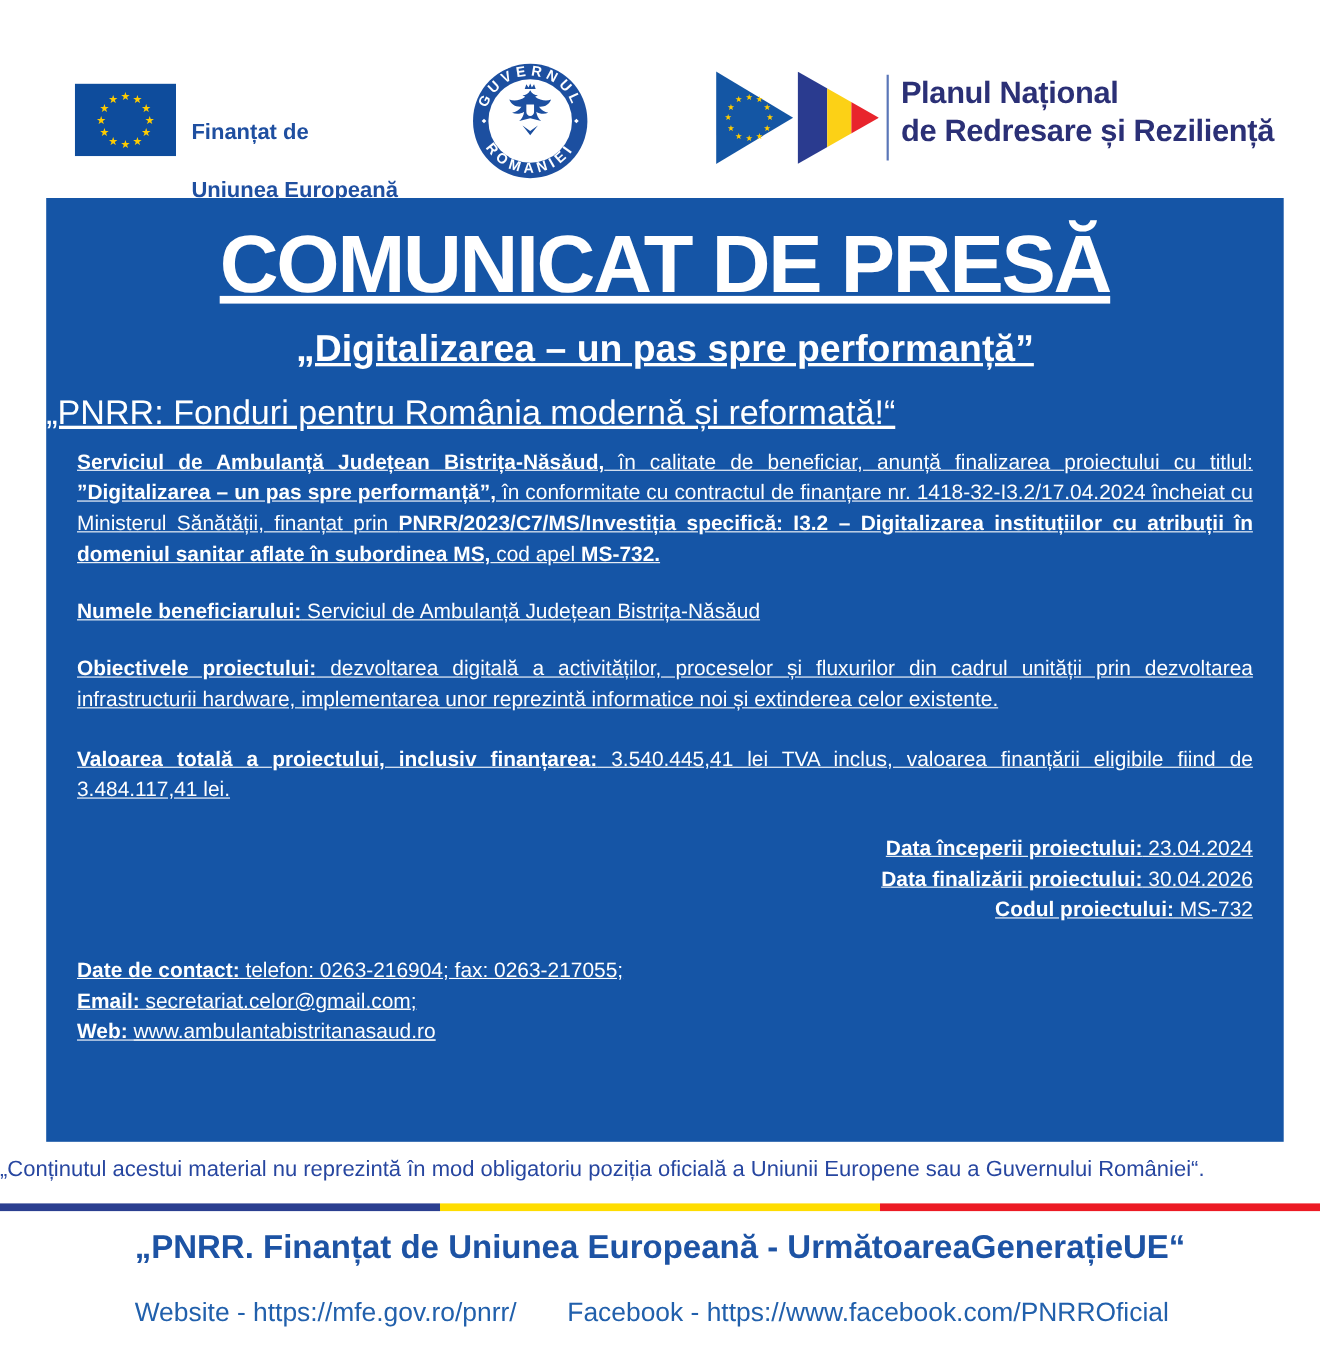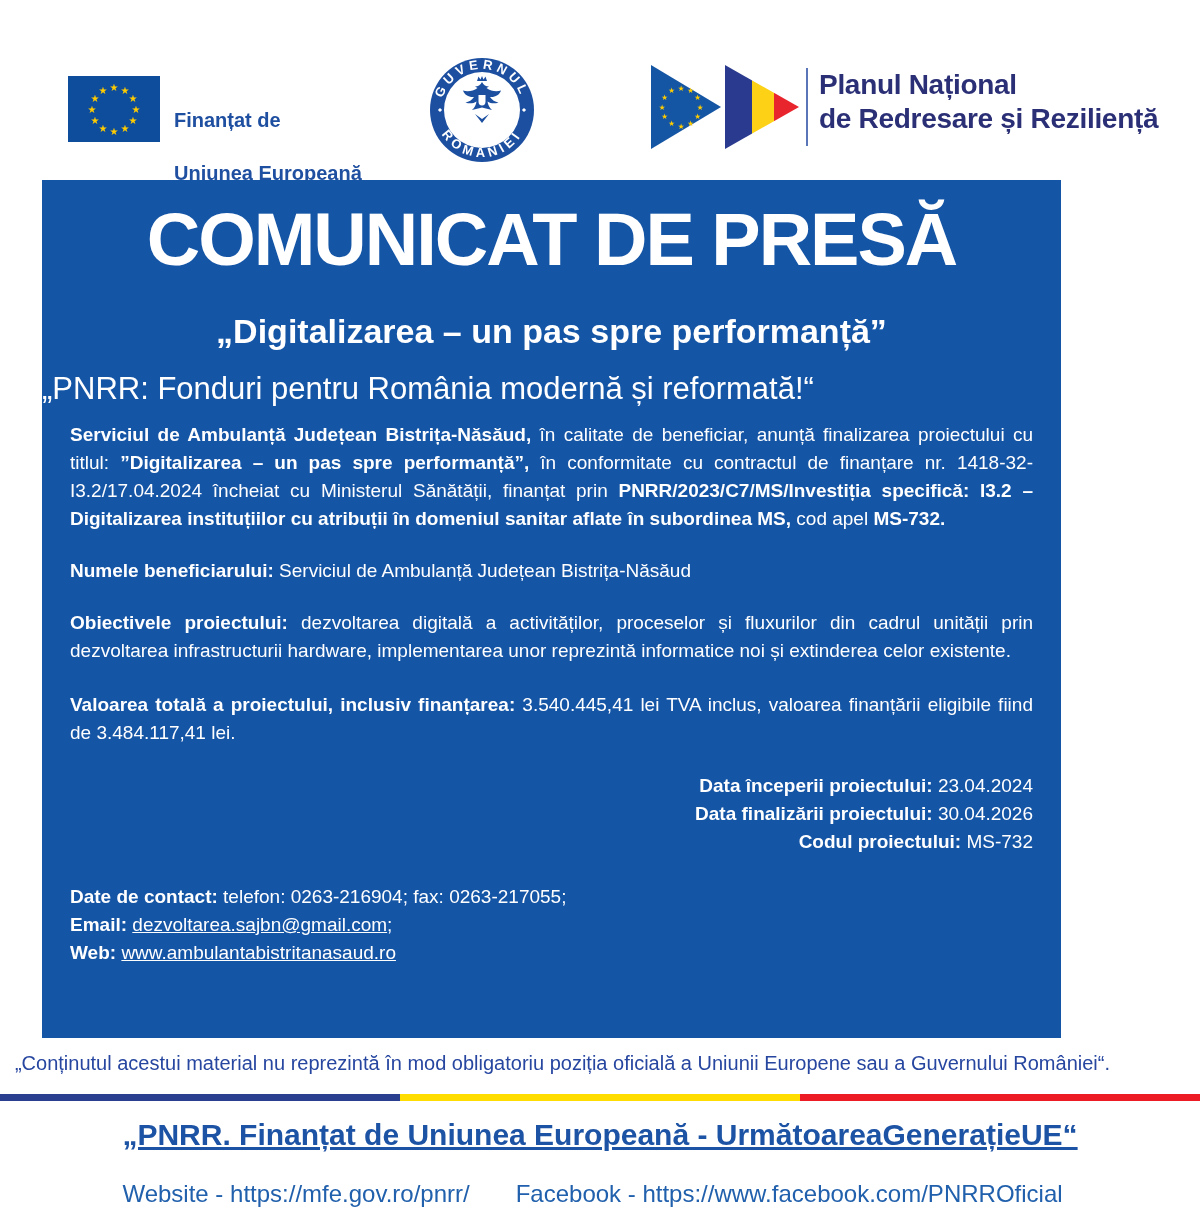"COMUNICAT DE PRESĂ" .press-box { text-decoration: none -> underline; width: 1019px -> 1125px }
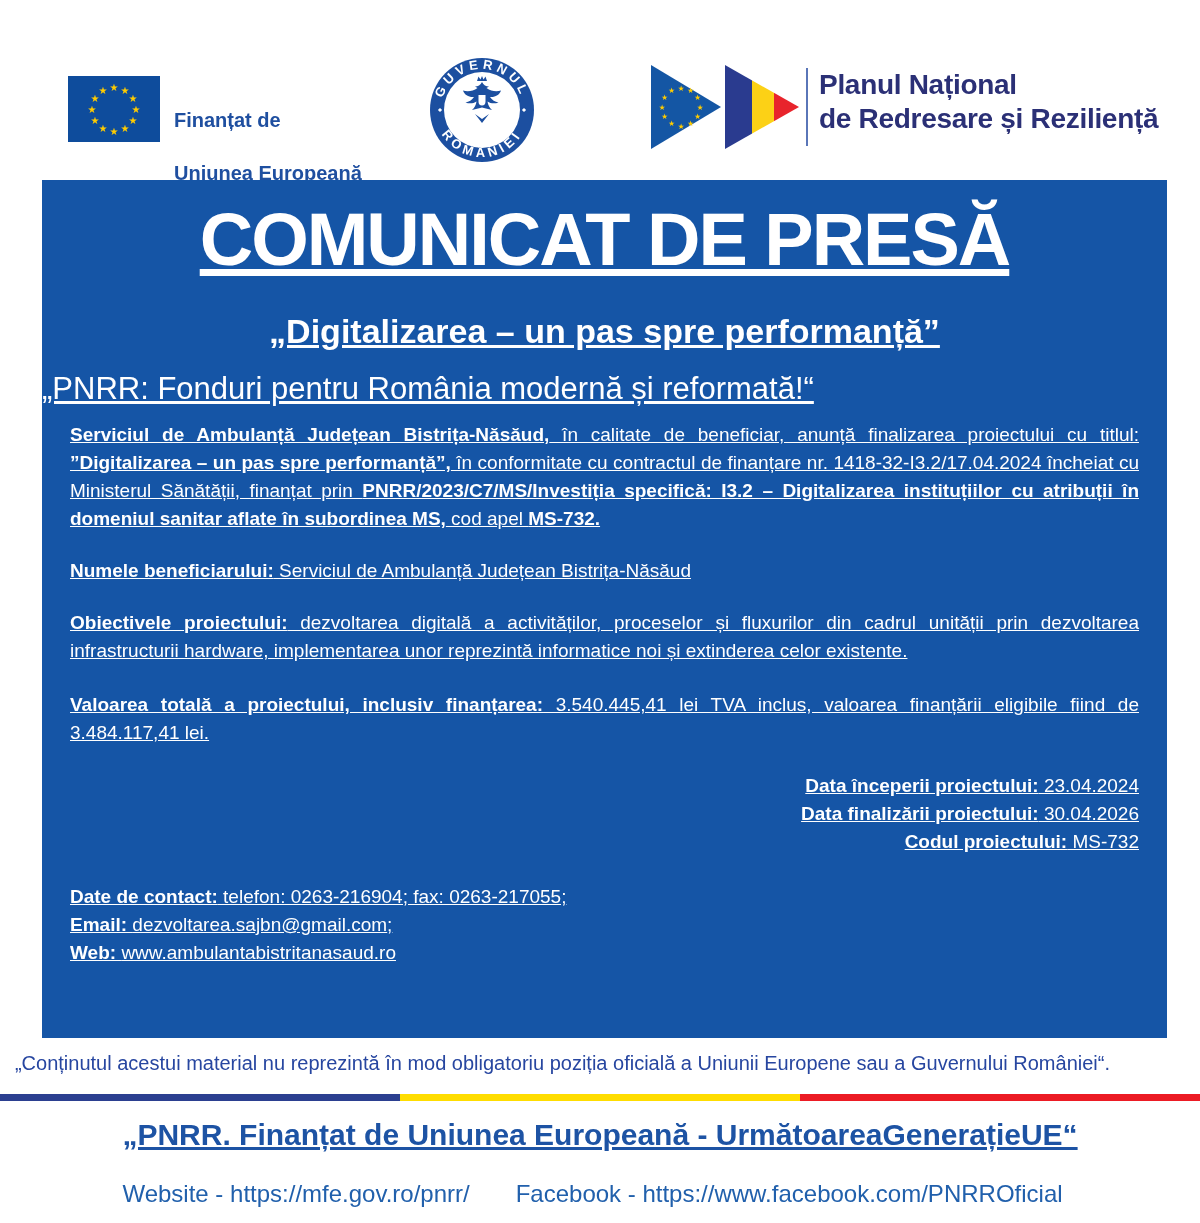"„Digitalizarea – un pas spre" .pr-subtitle { margin: 28px 0 0 -> 14px 0 0 }
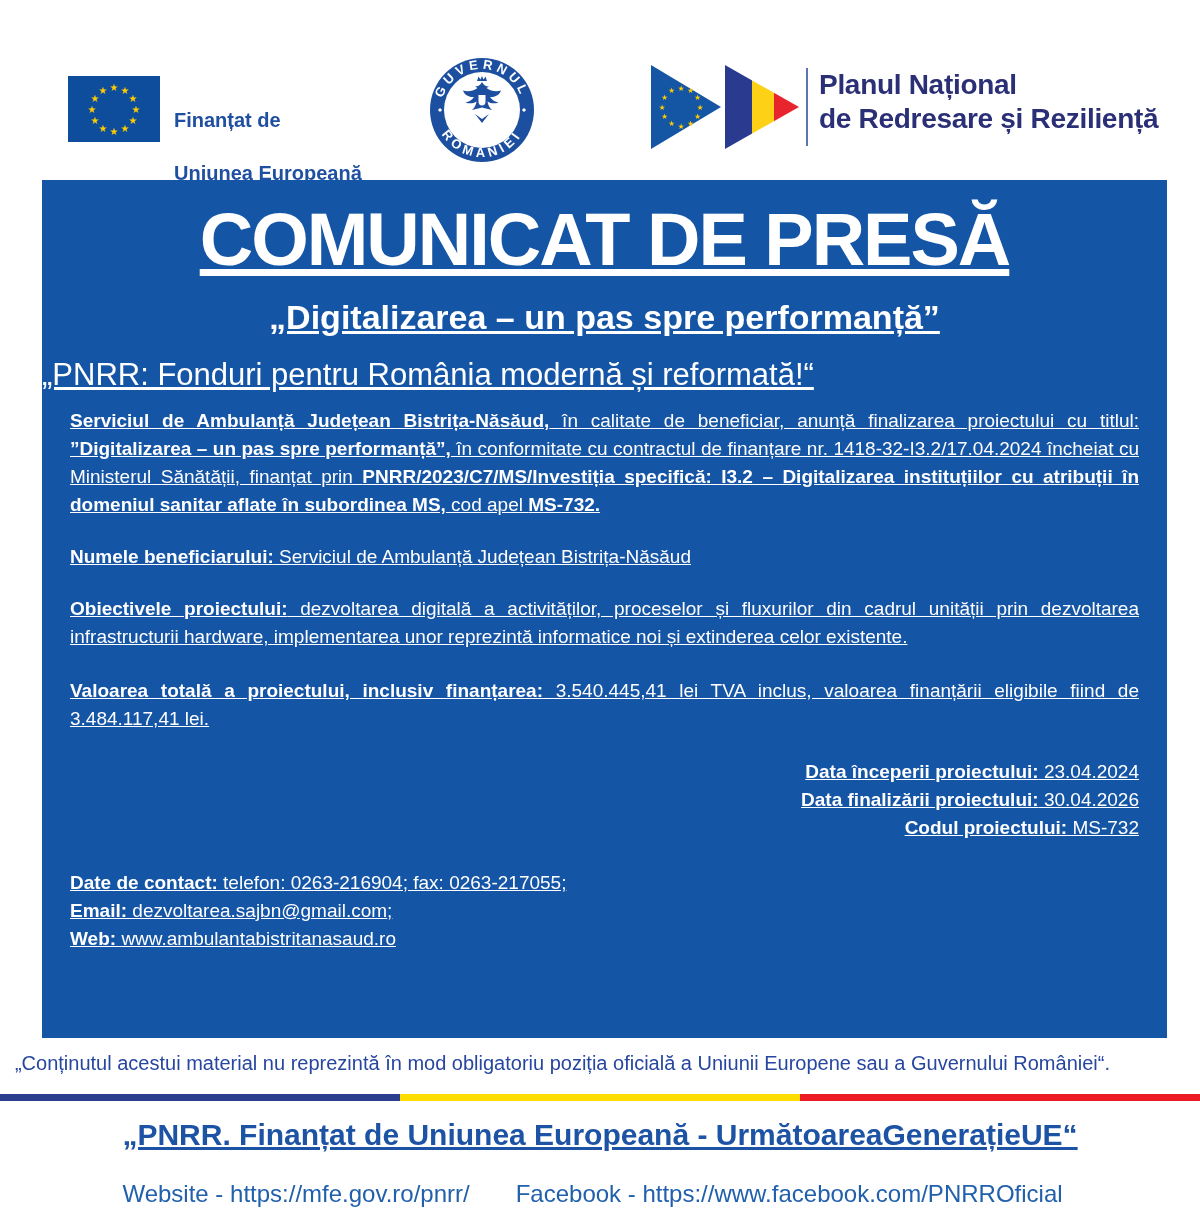"dezvoltarea.sajbn@gmail.com" span.wlink { text: dezvoltarea.sajbn@gmail.com -> secretariat.celor@gmail.com }
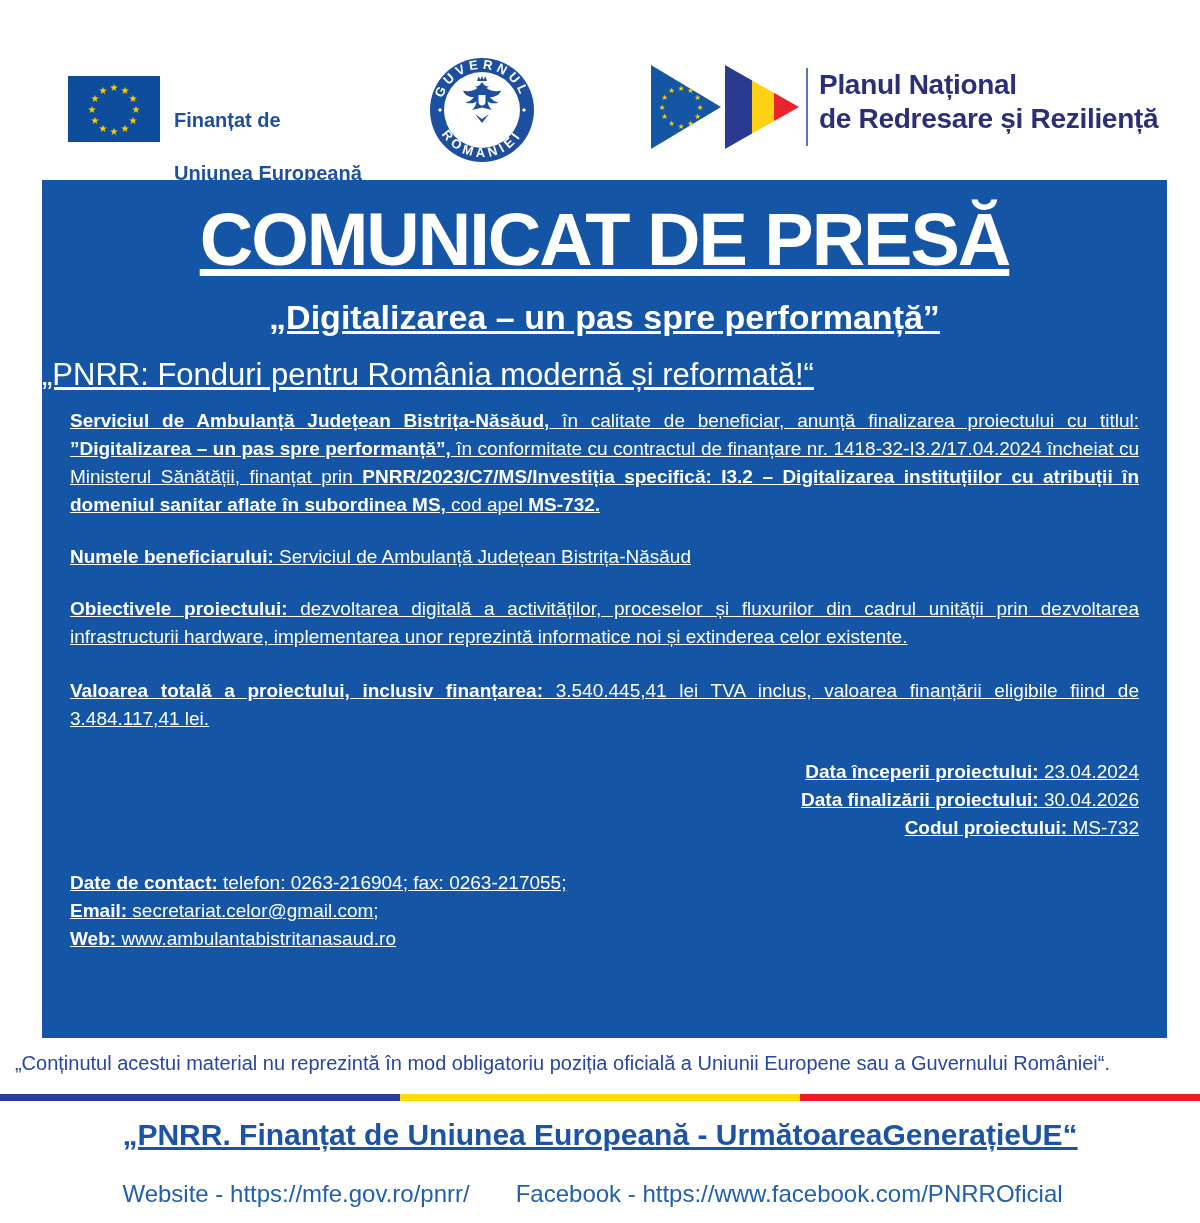"„Conținutul acestui material nu" .disclaimer { text-align: right -> left }
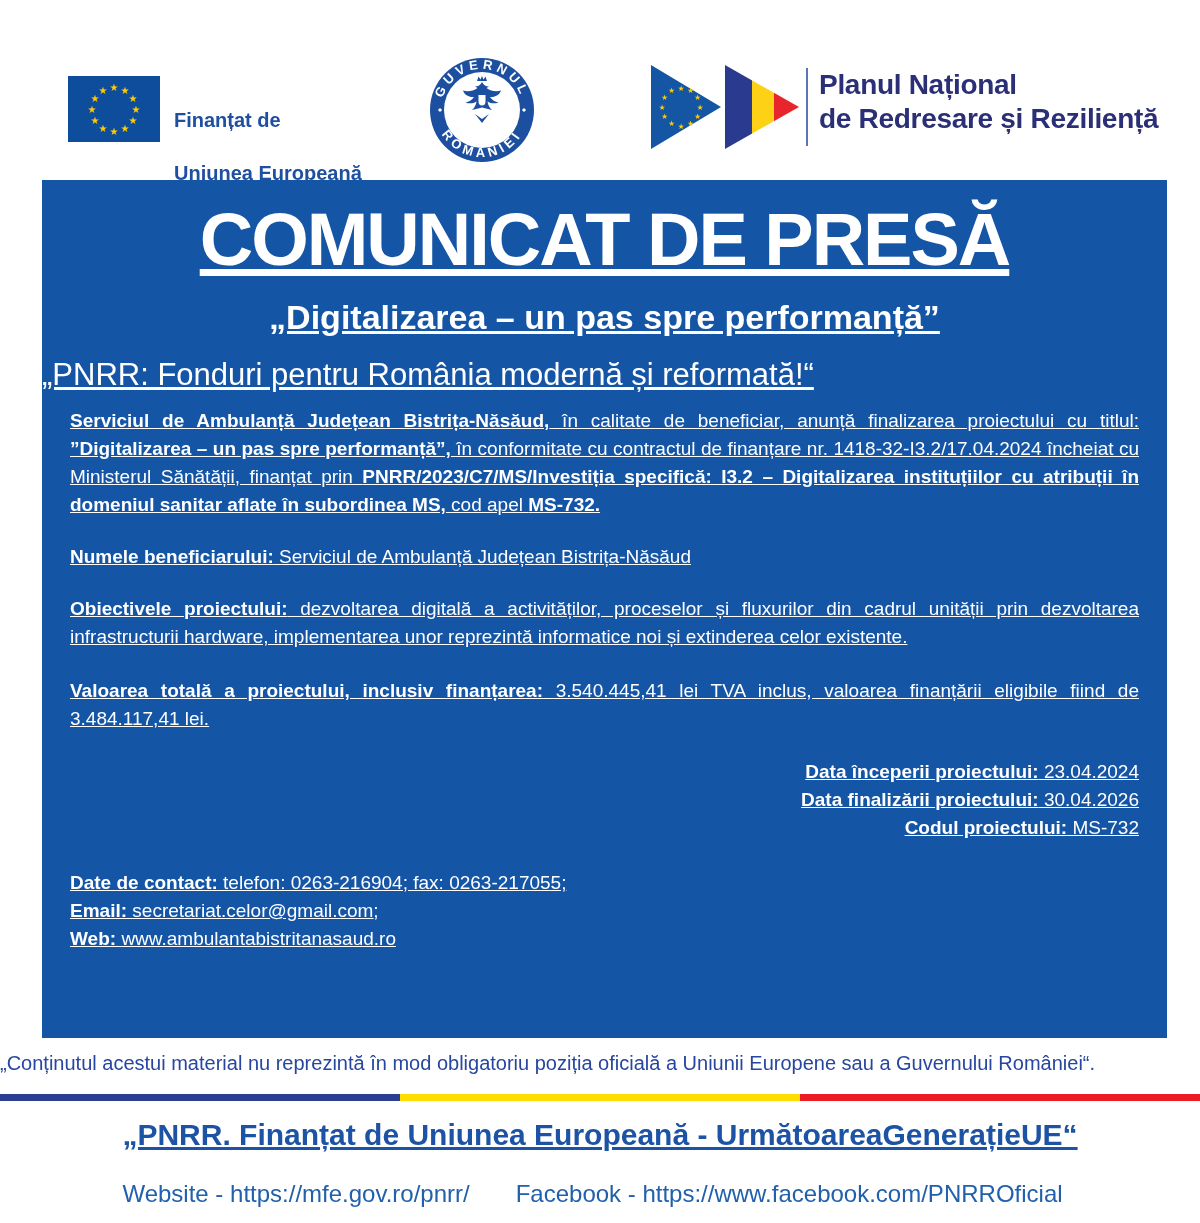"„PNRR. Finanțat de Uniunea Europeană" .footer-slogan { text-decoration: underline -> none }
